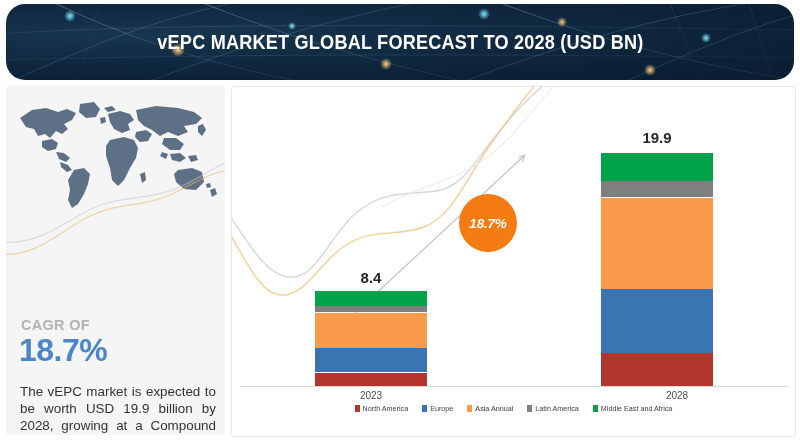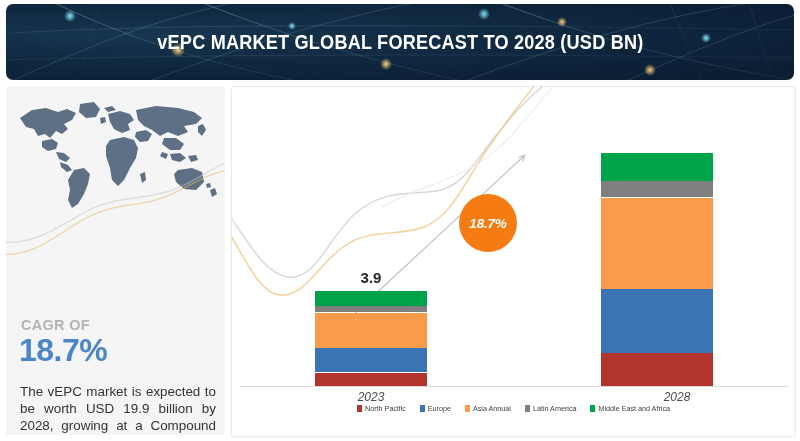"vEPC MARKET GLOBAL FORECAST TO" .banner { border-radius: 7px -> 19px }
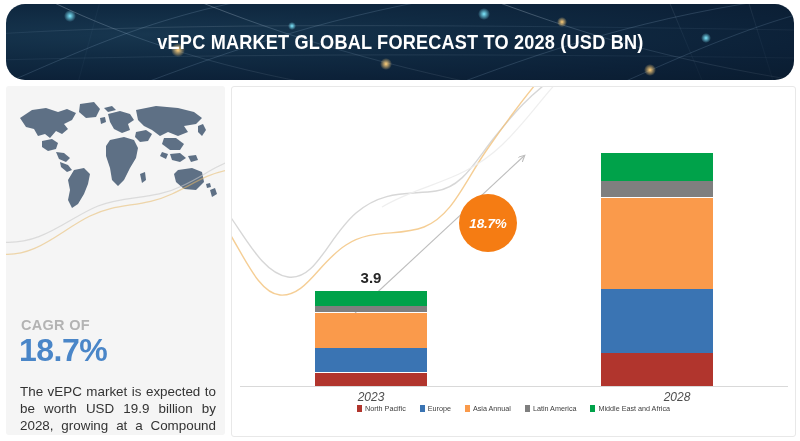"19.9" div.barvalue { html: none -> <div>19.9</div> }
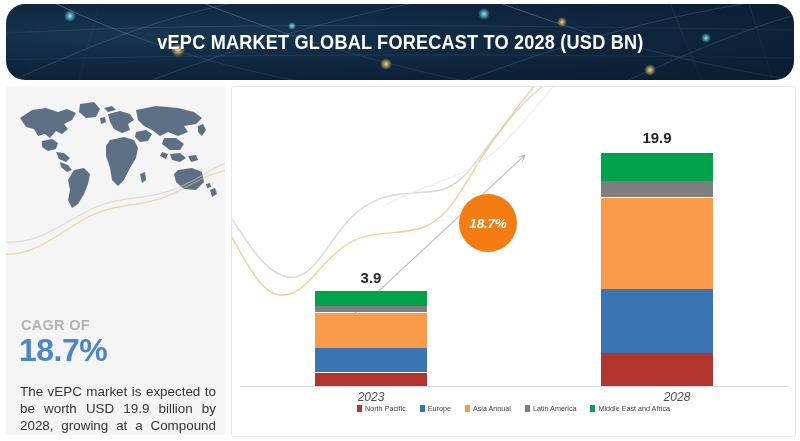"3.9" div.barvalue { text: 3.9 -> 8.4 }
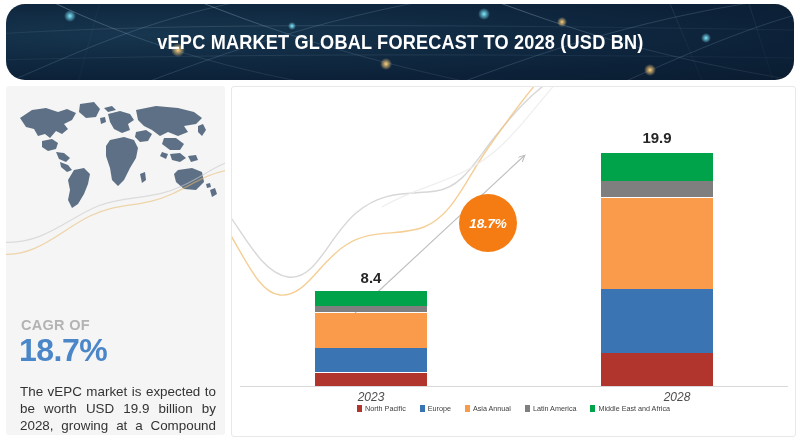"2023" .axislabel { font-size: 12px -> 10px; font-style: italic -> none }
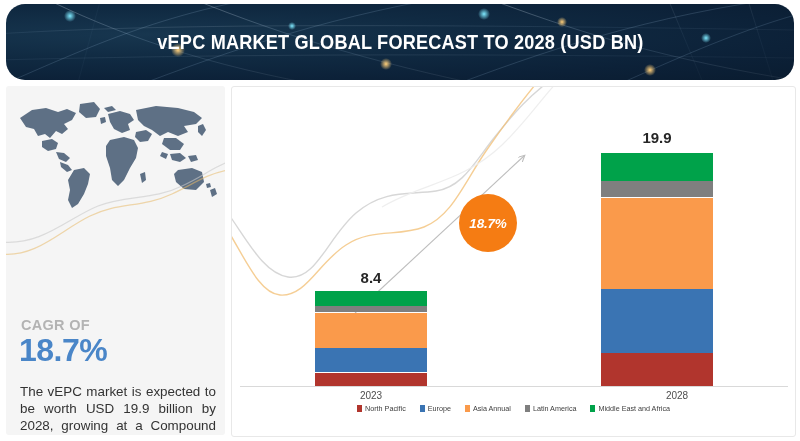"North Pacific" span.legend-text { text: Pacific -> America }
